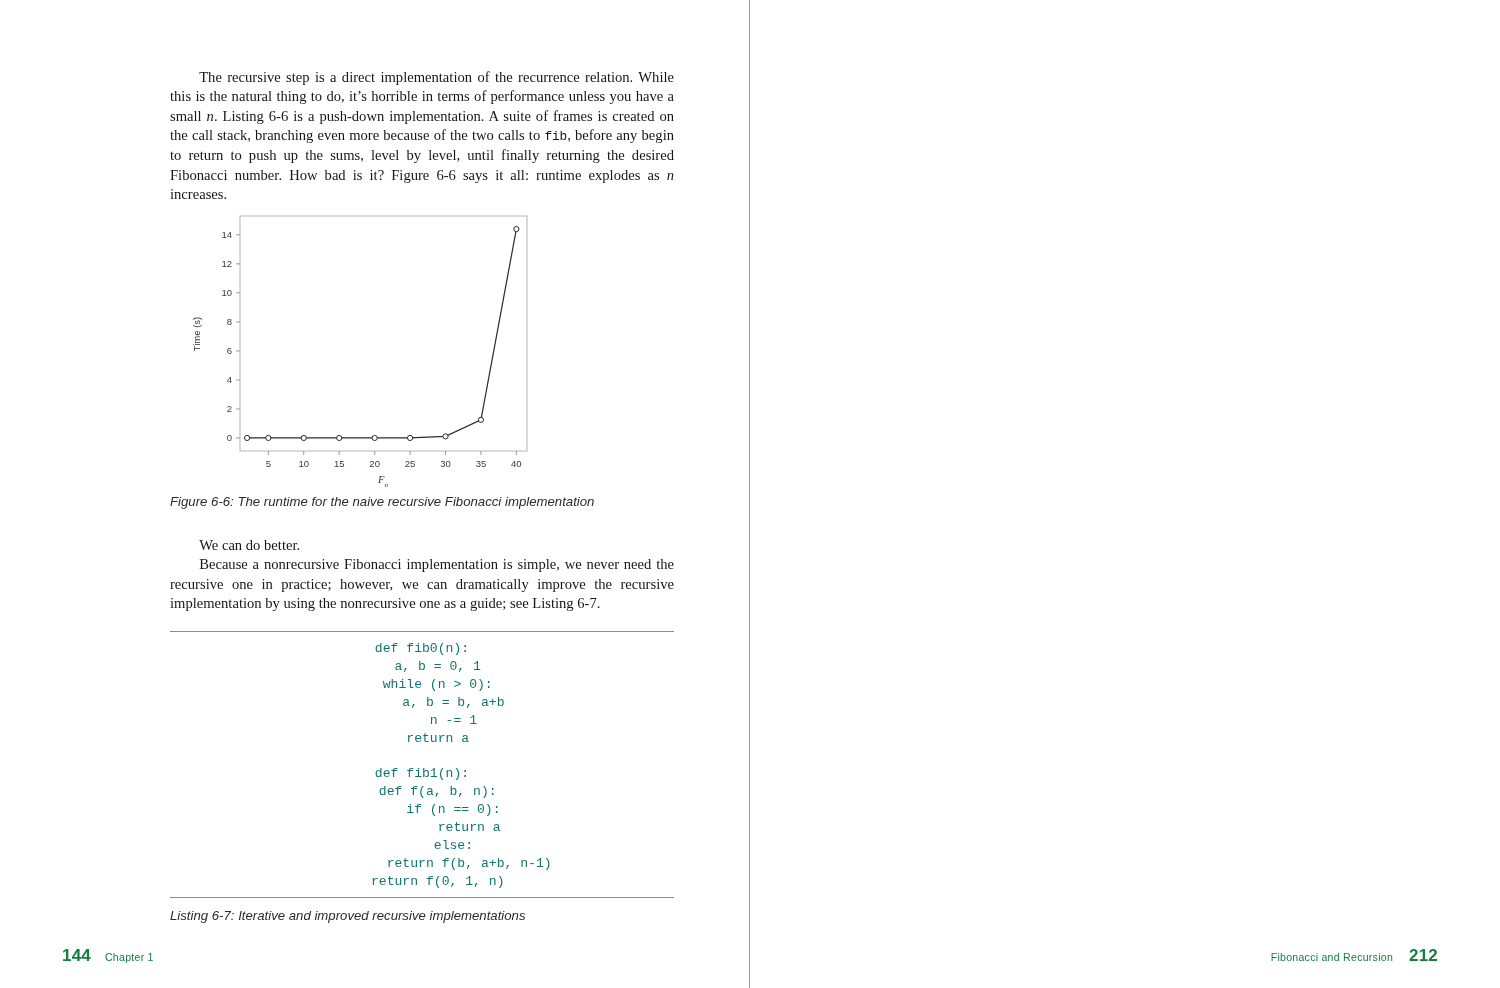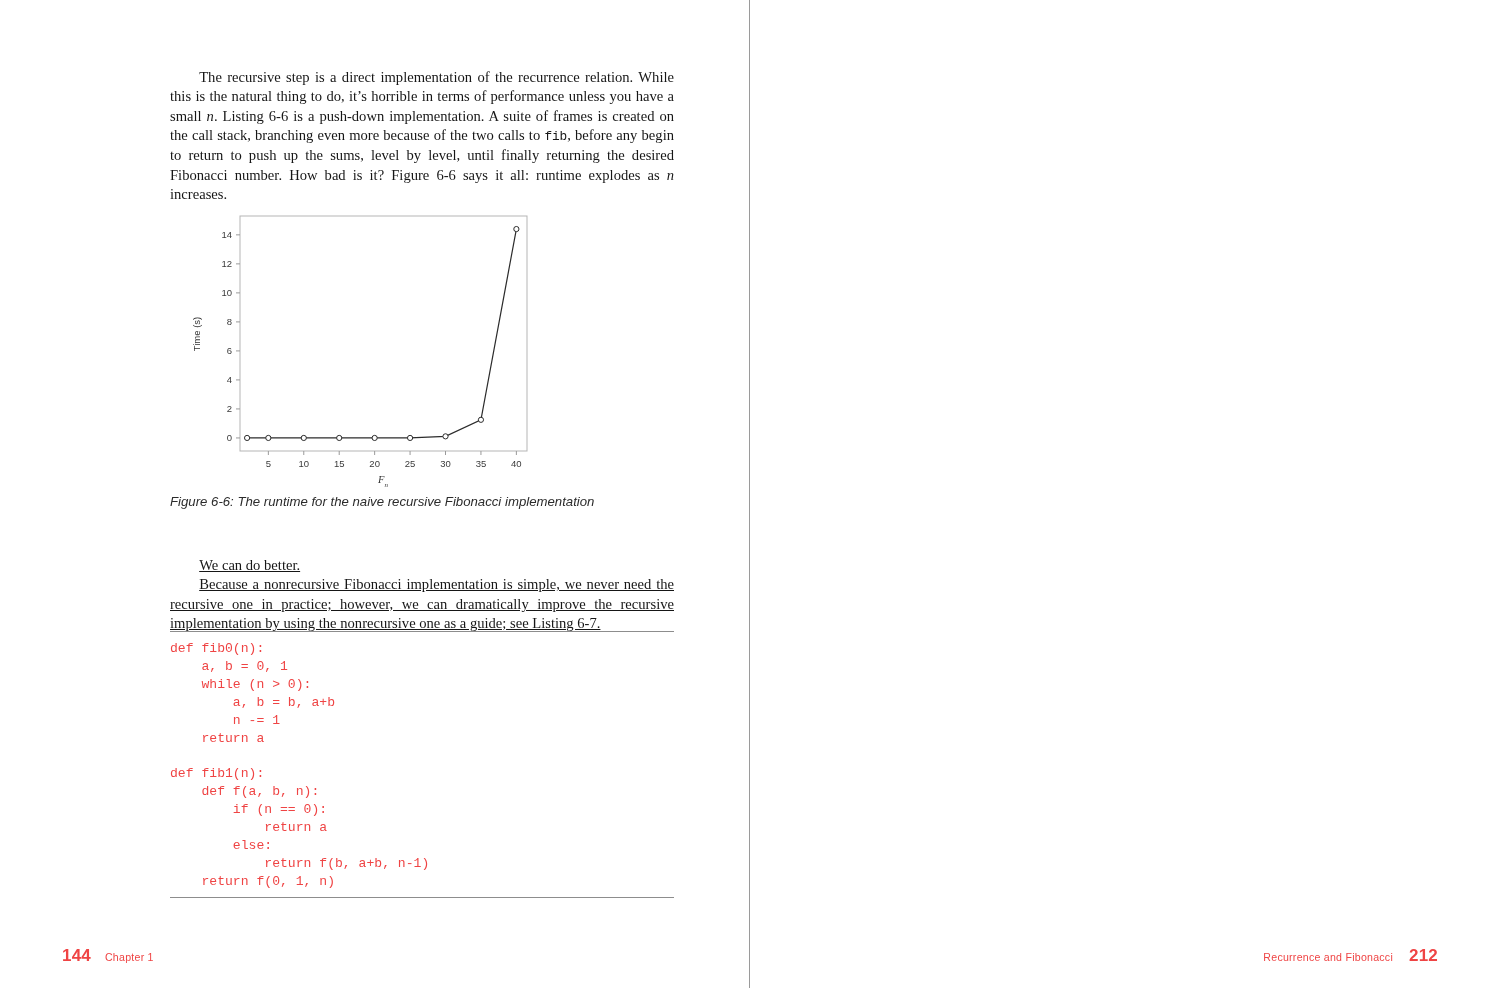"We can do better." div.col { text-decoration: underline -> none; top: 548px -> 528px }
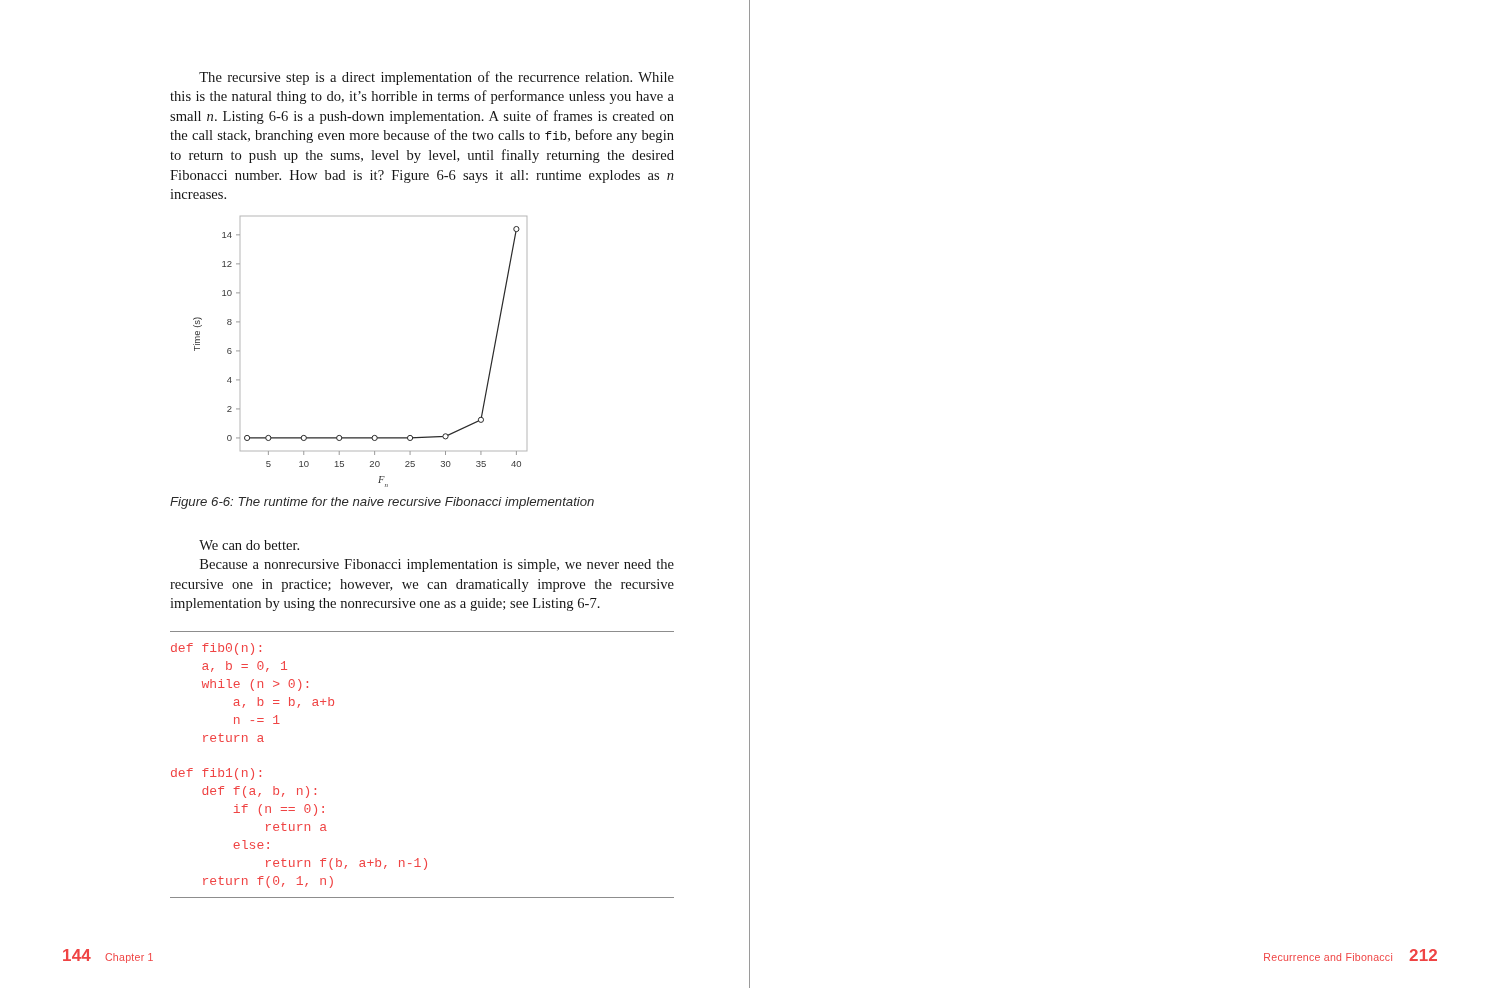"def fib0(n):" pre.code { color: #ef4444 -> #0f766e; text-align: none -> center }
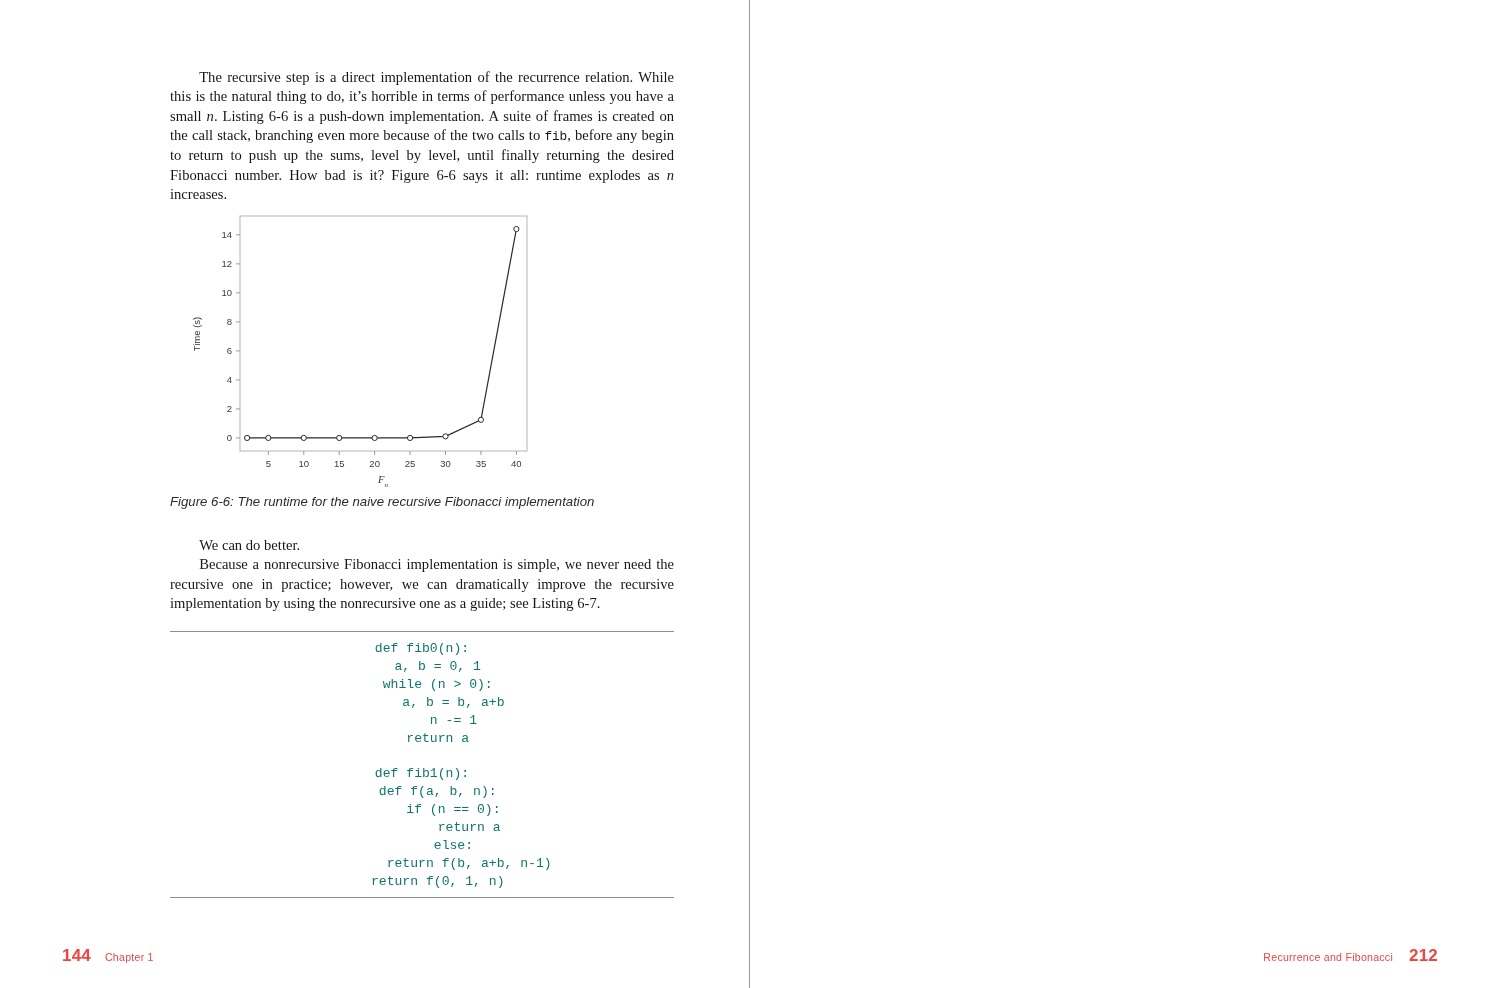"Listing 6-7: Iterative and improved" div.listing-caption { html: none -> <div>Listing 6-7: Iterative and improved recursive implementations</div> }
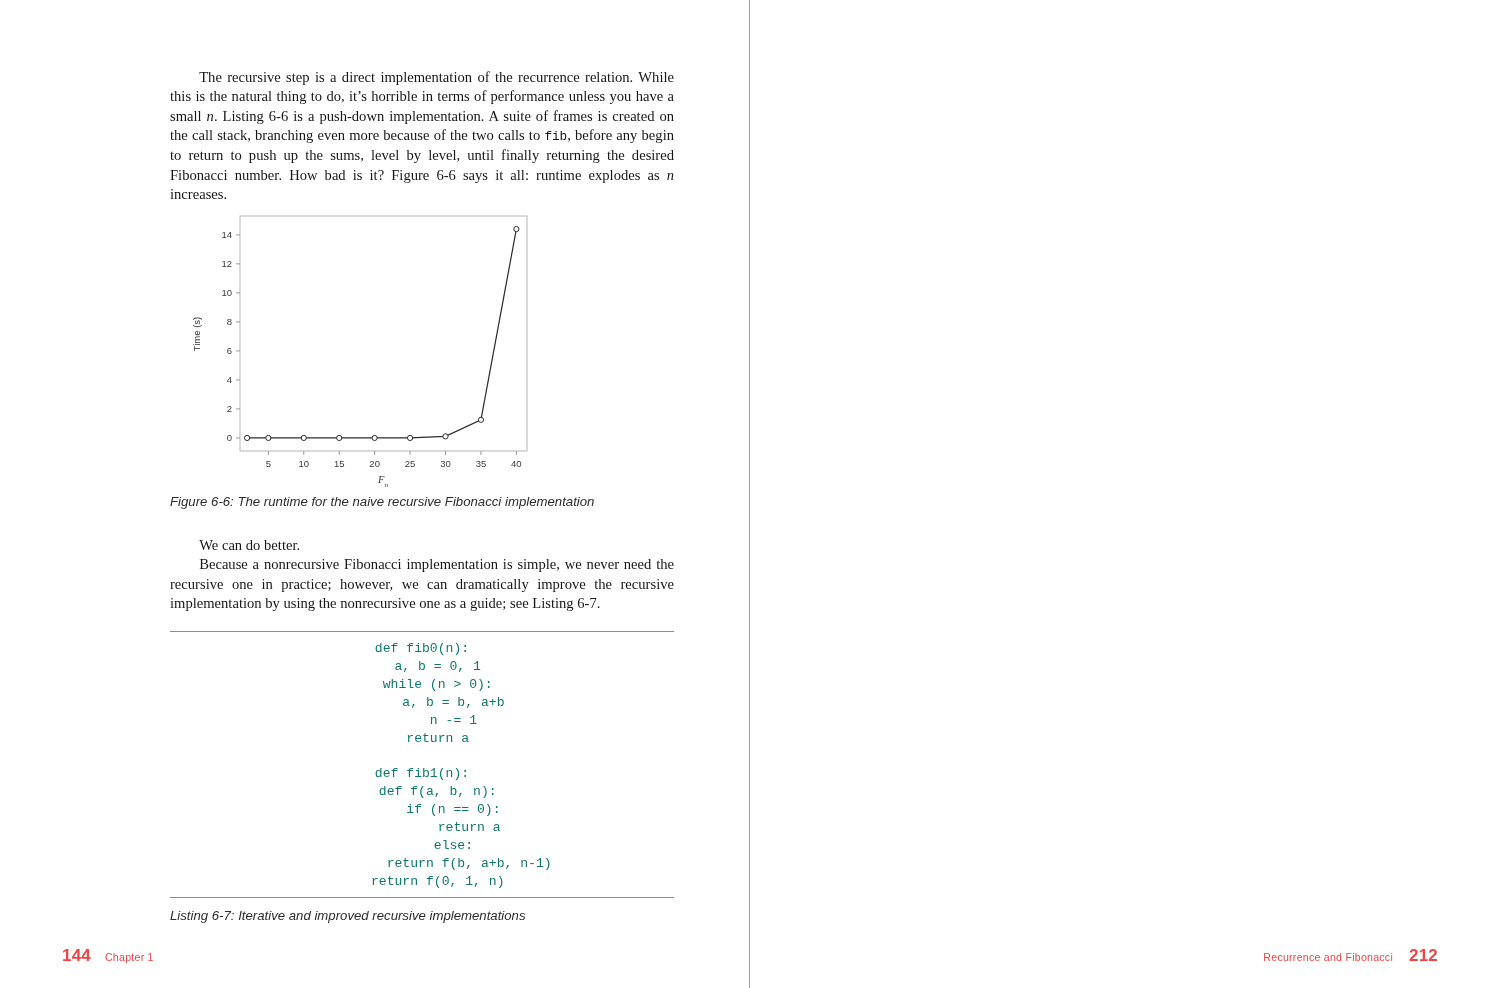"144" .footer { color: #ef4444 -> #15803d }
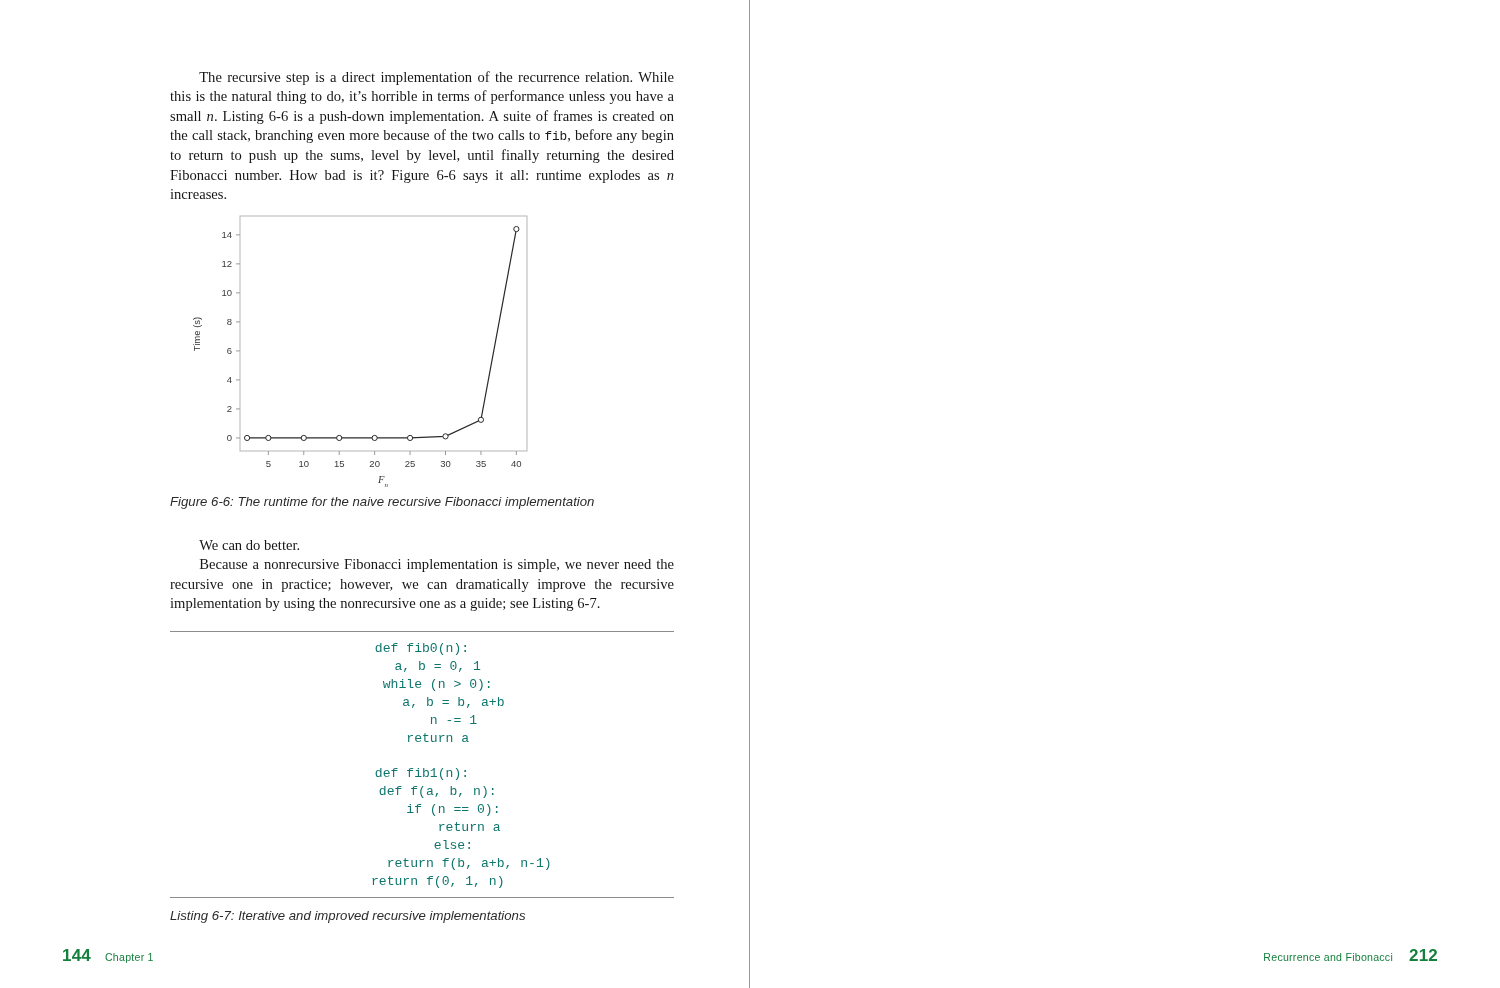"Recurrence and Fibonacci" span.runhead { text: Recurrence and Fibonacci -> Fibonacci and Recursion }
